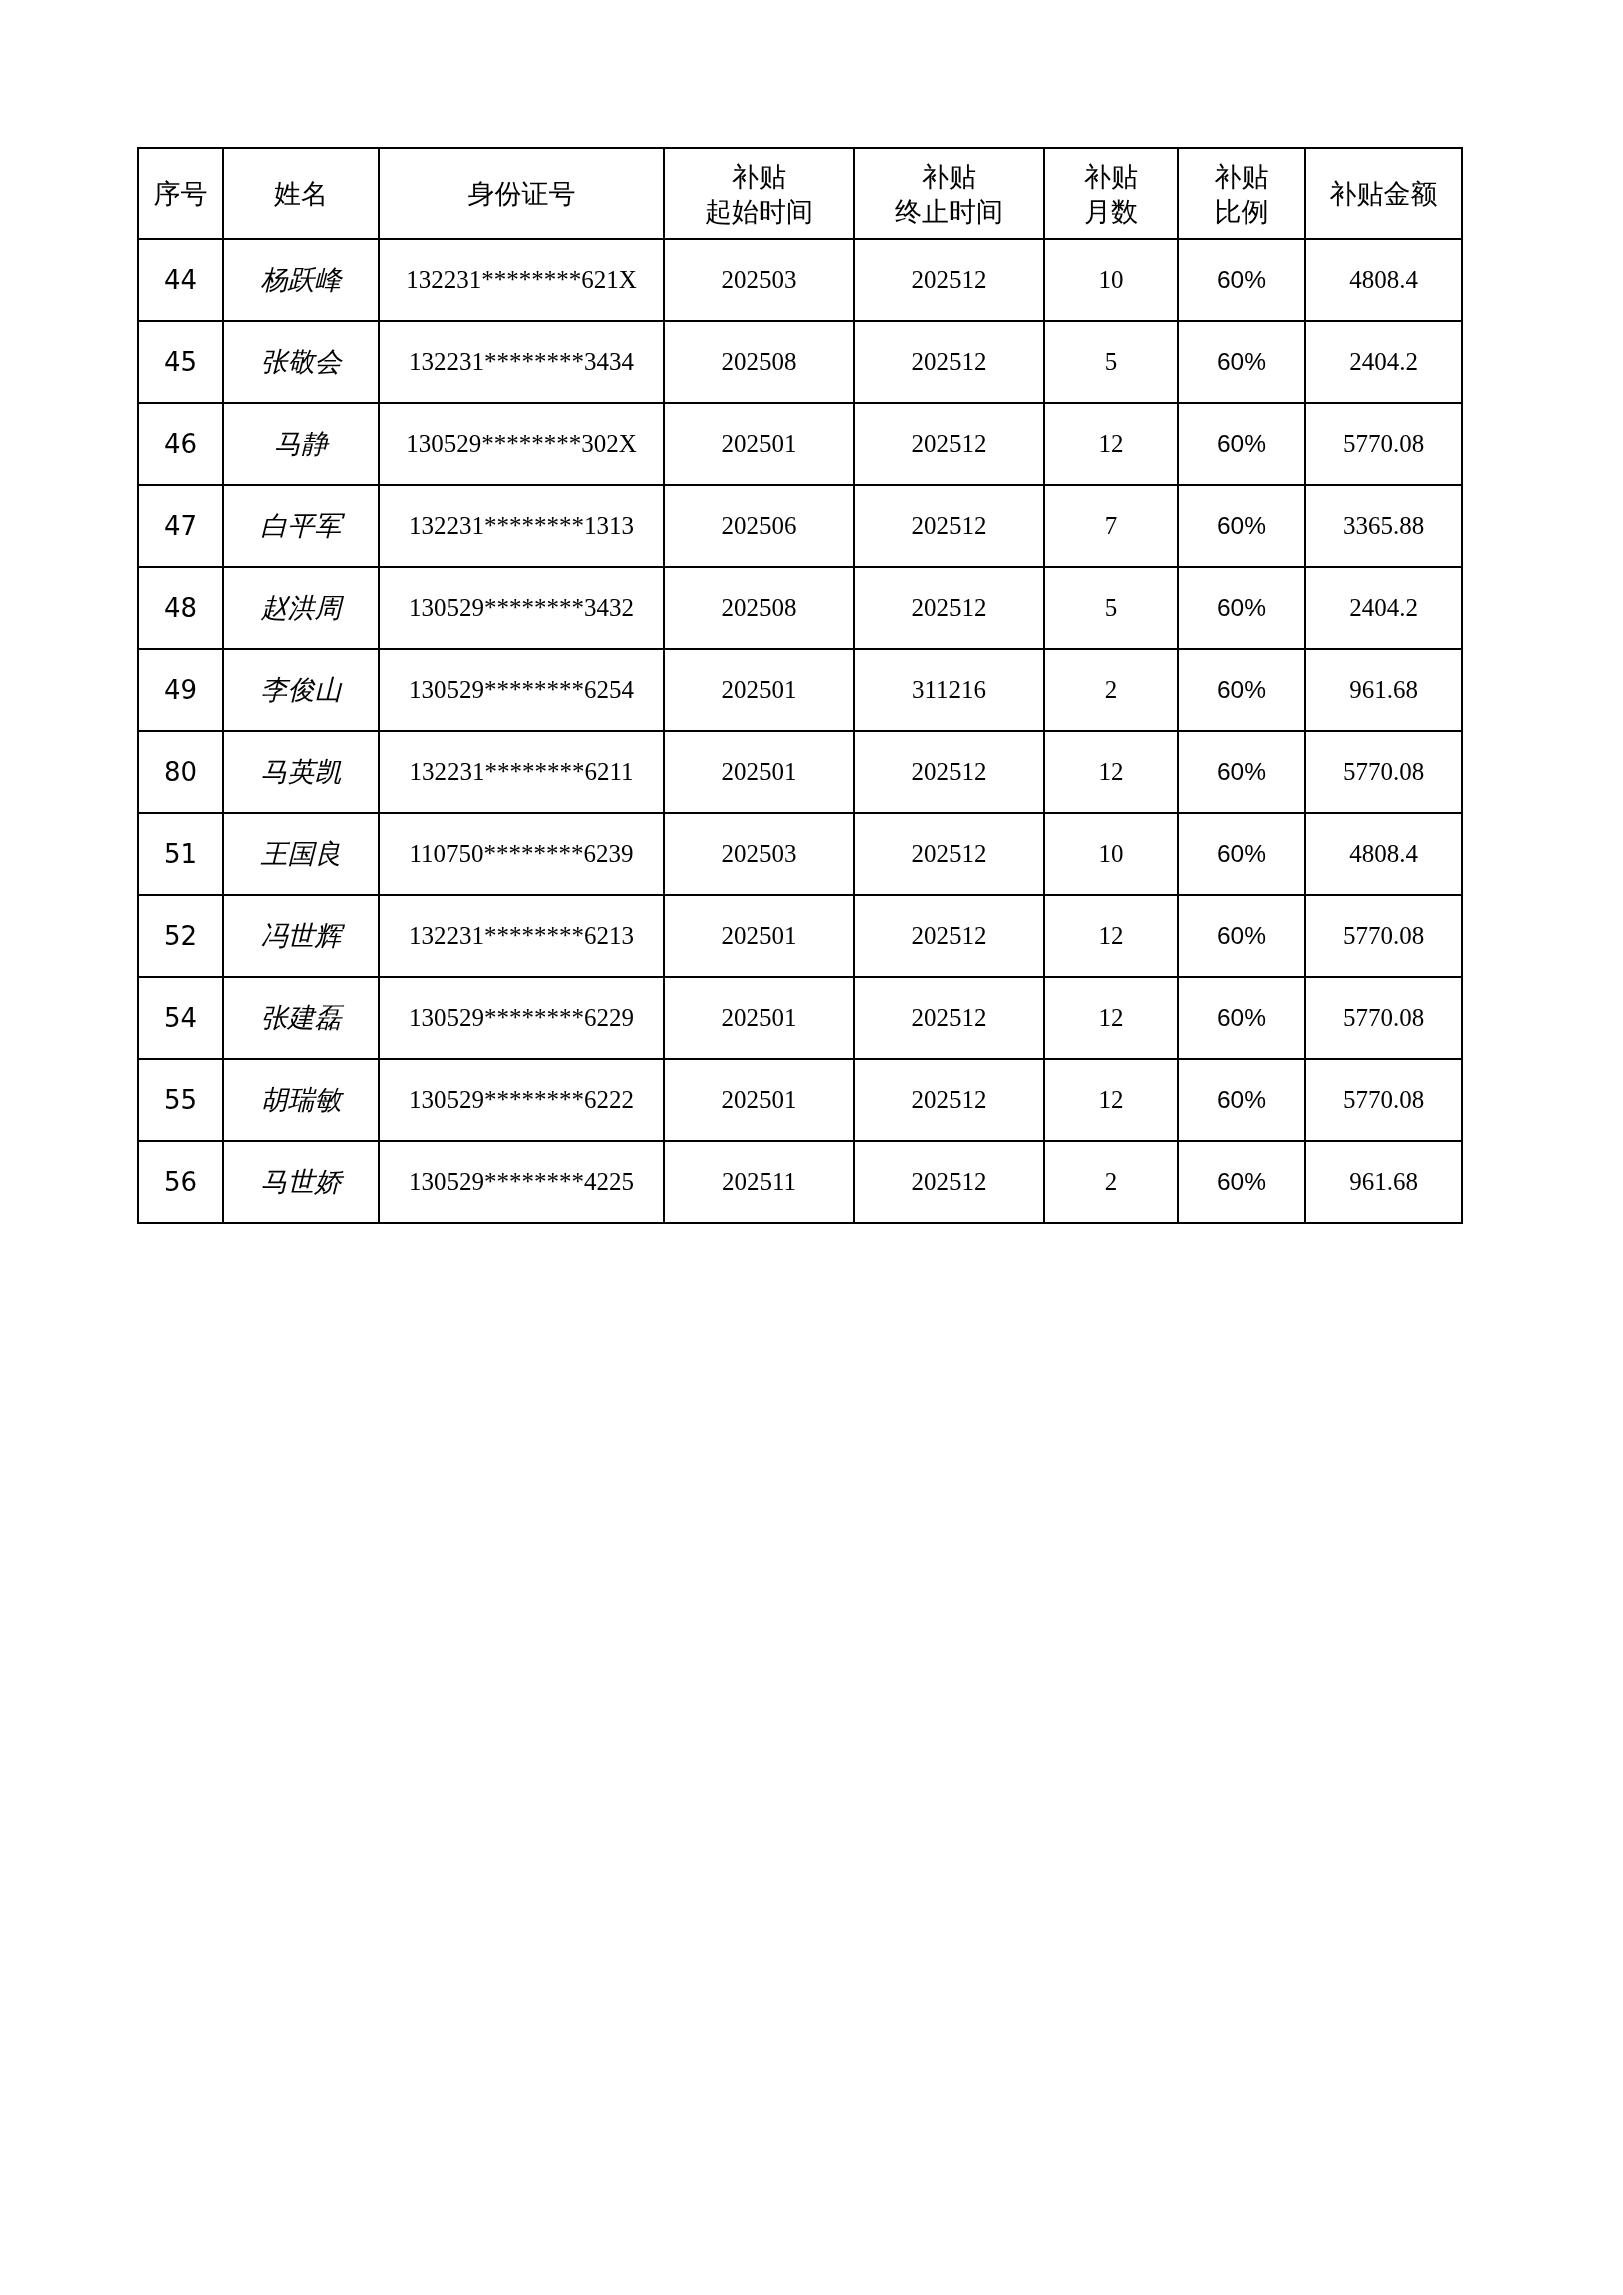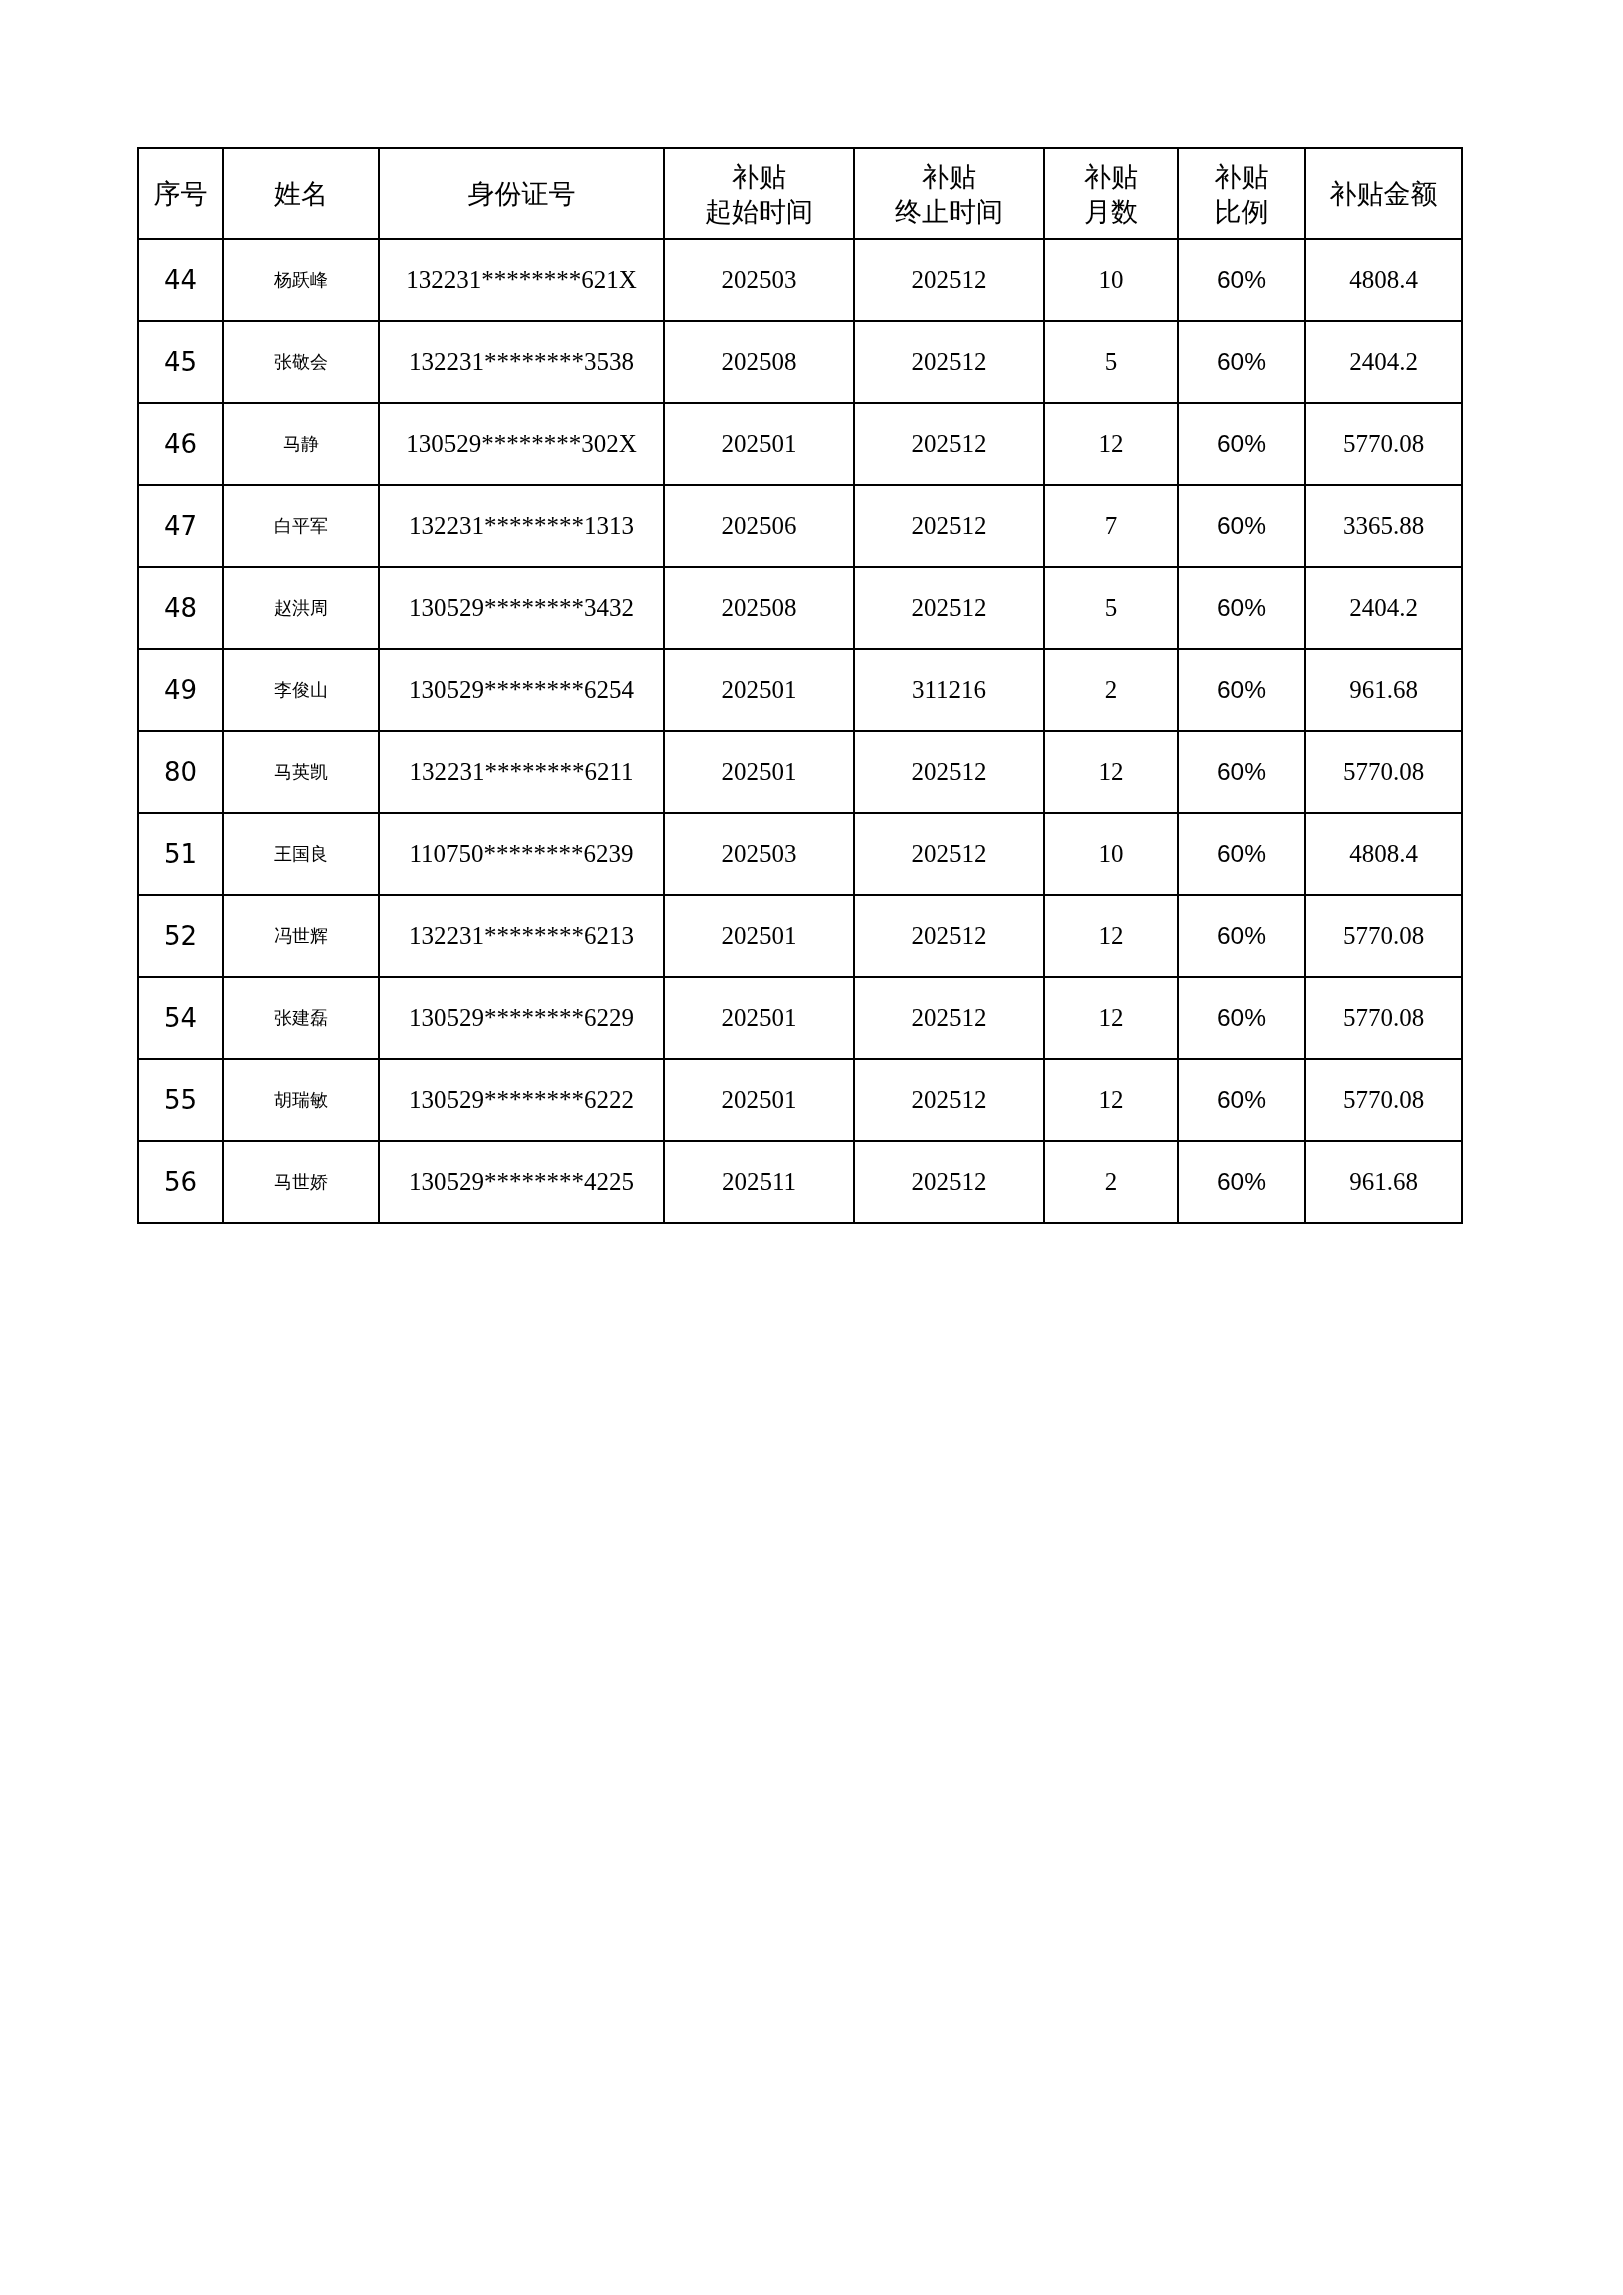"杨跃峰" table.subsidy td.name { font-size: 18px -> 27px; font-style: none -> italic }
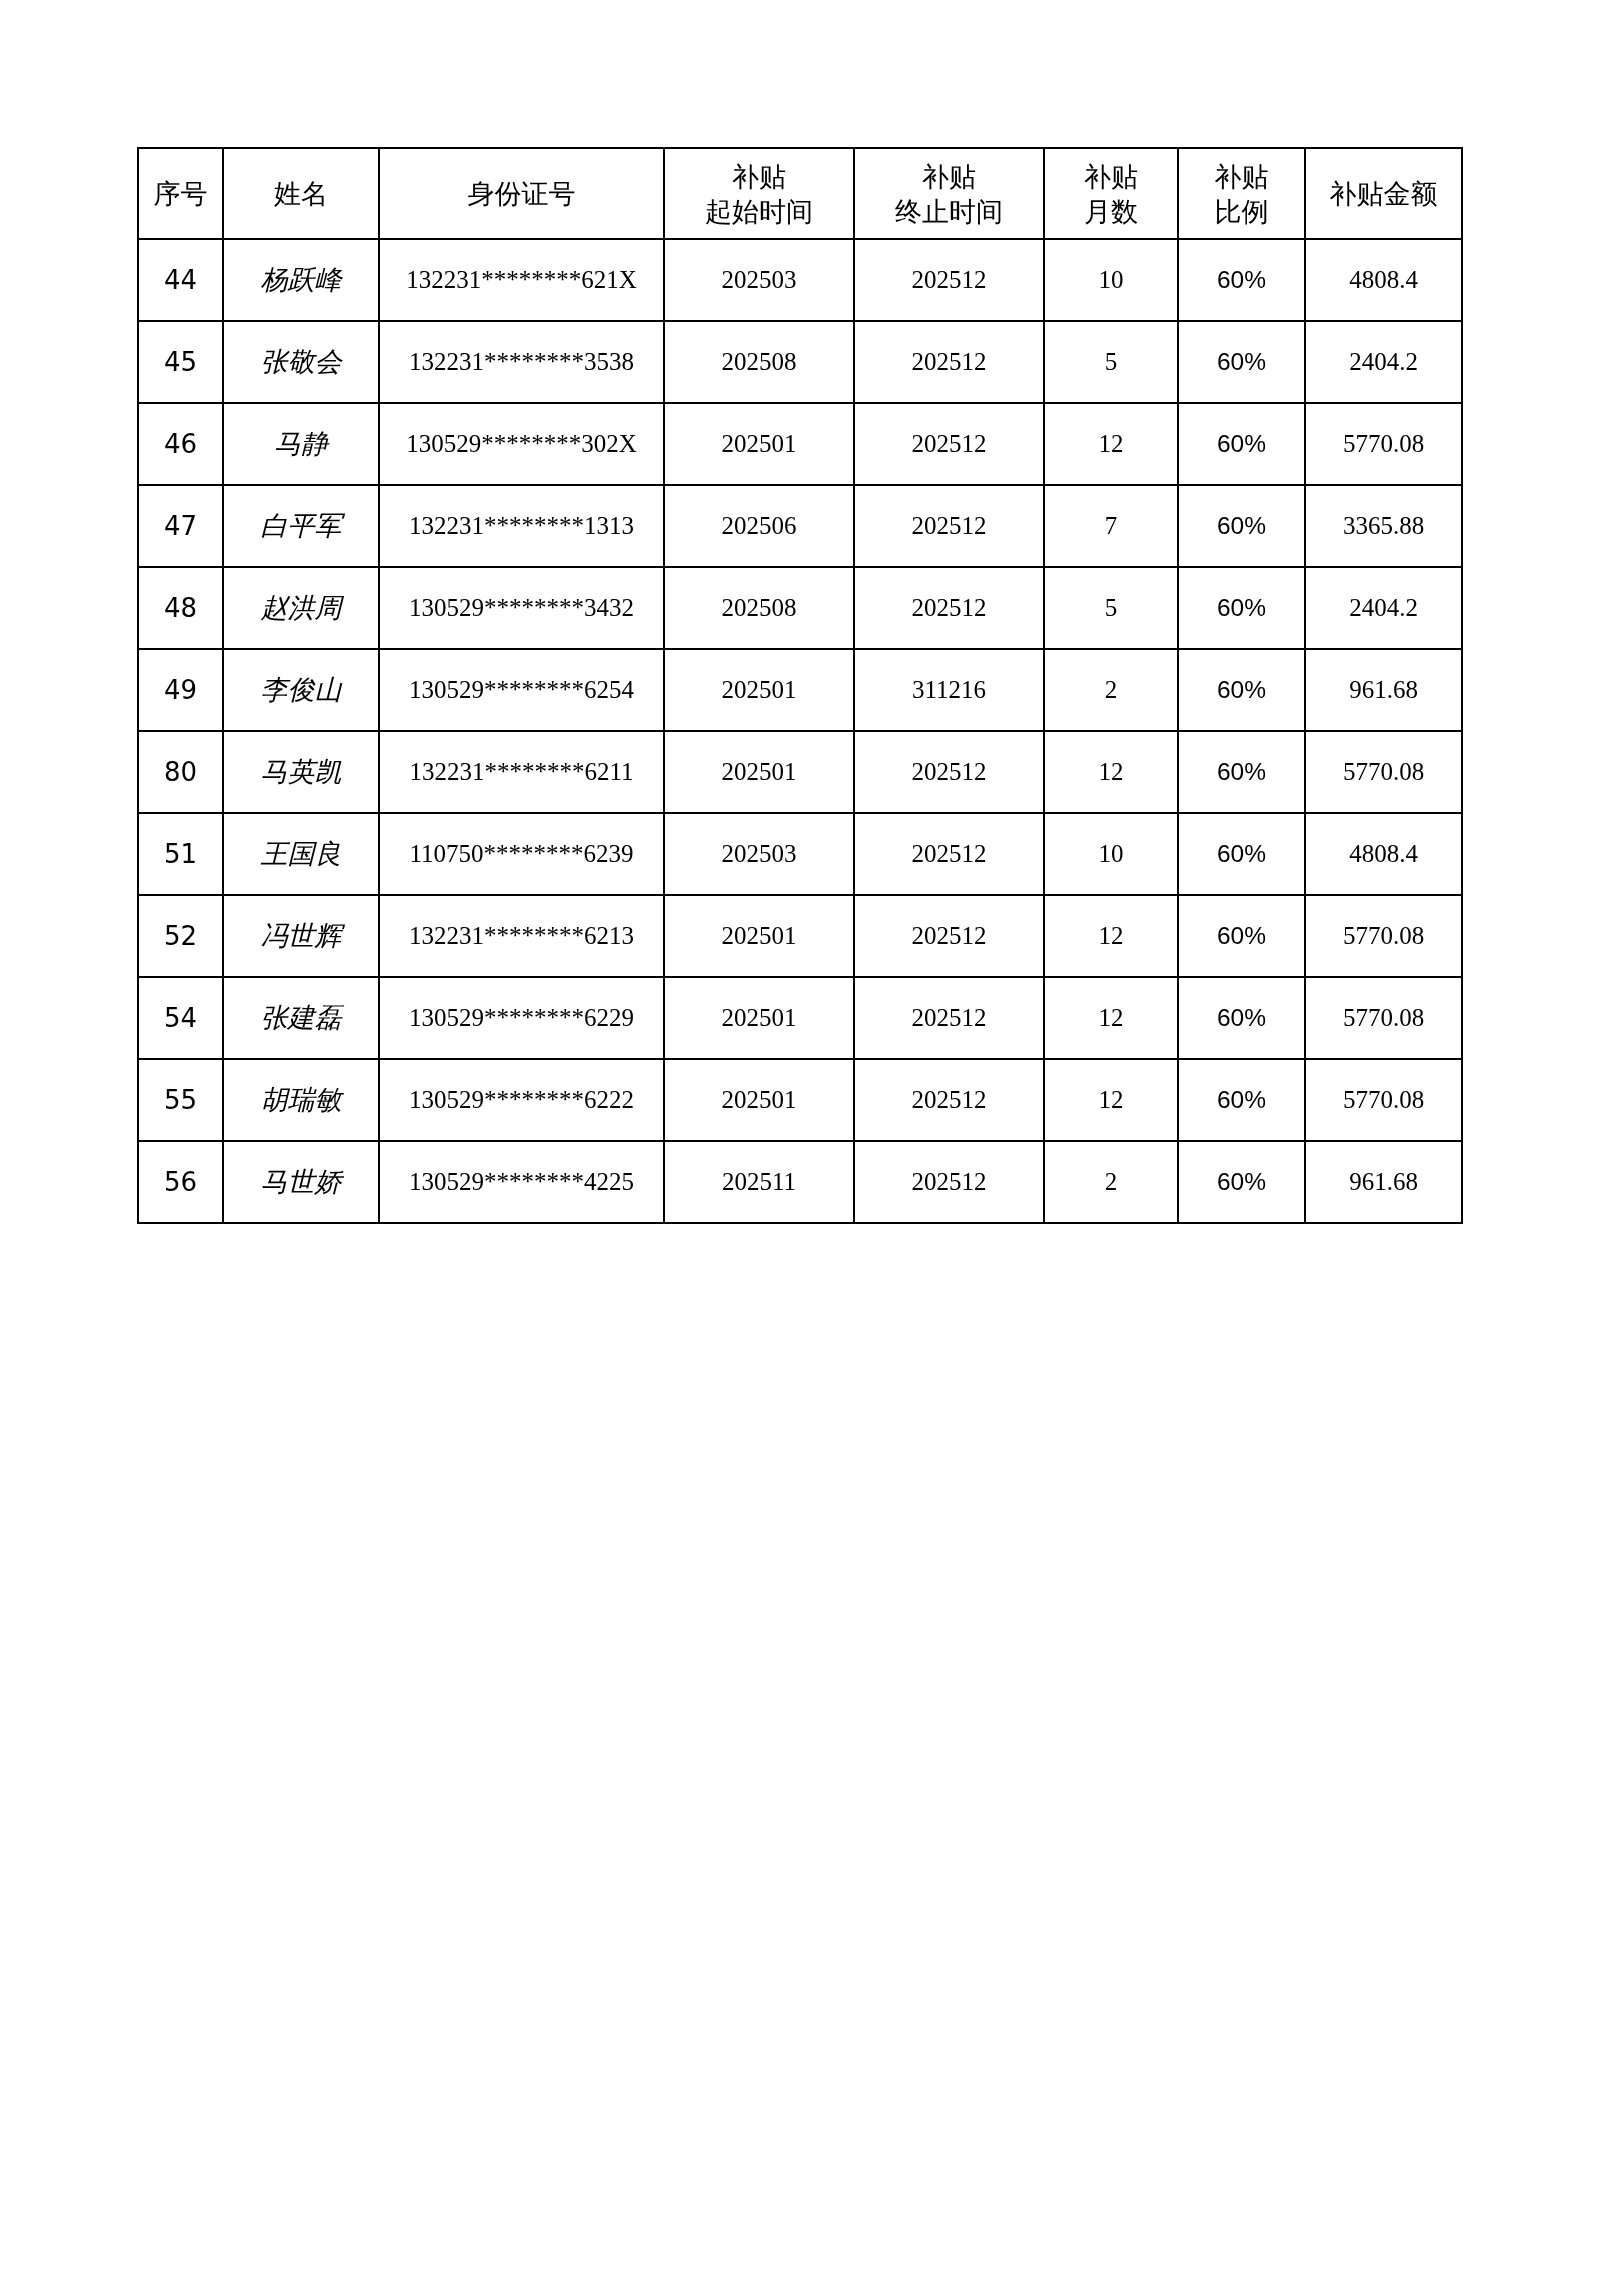"132231********3538" td.id { text: 3538 -> 3434 }
